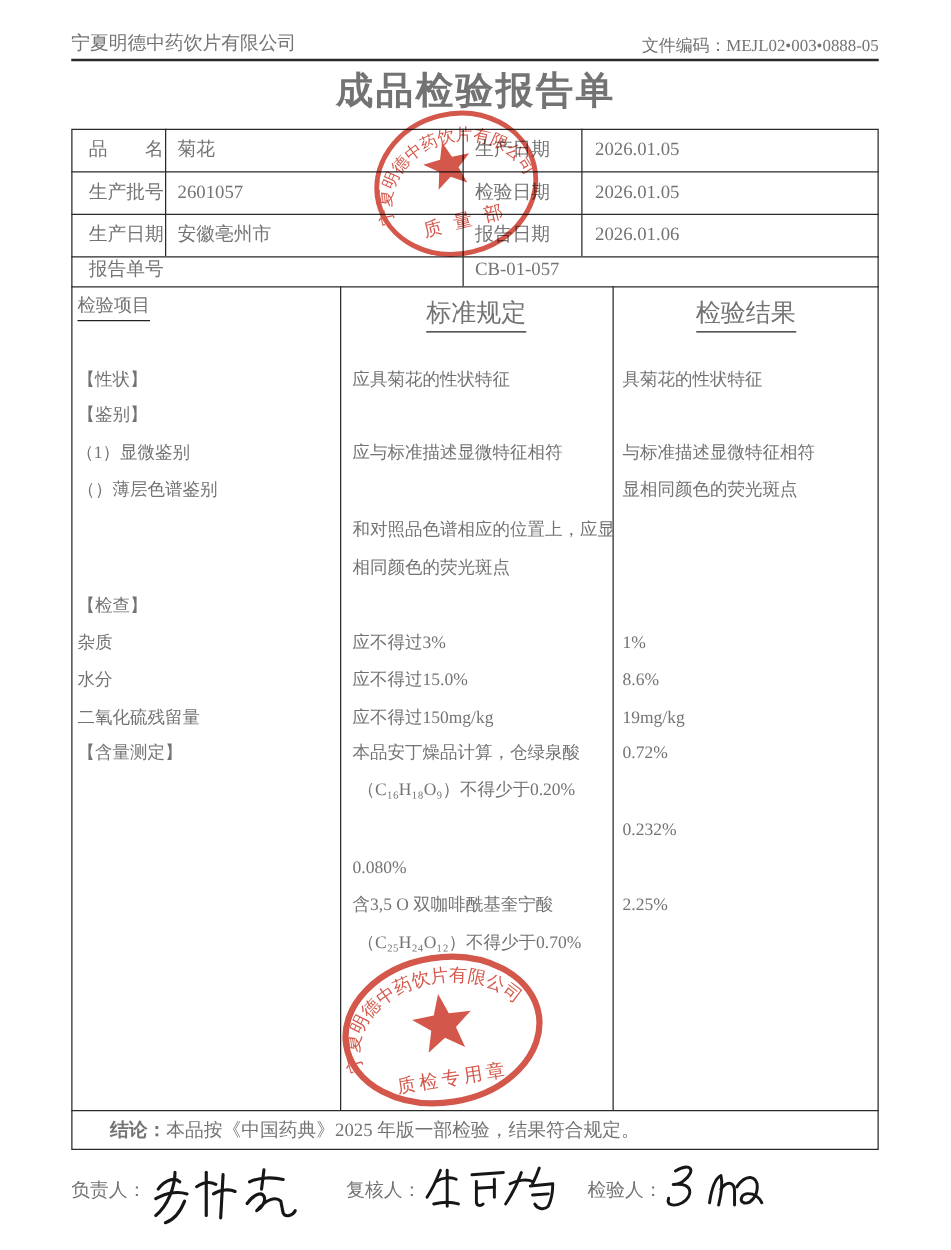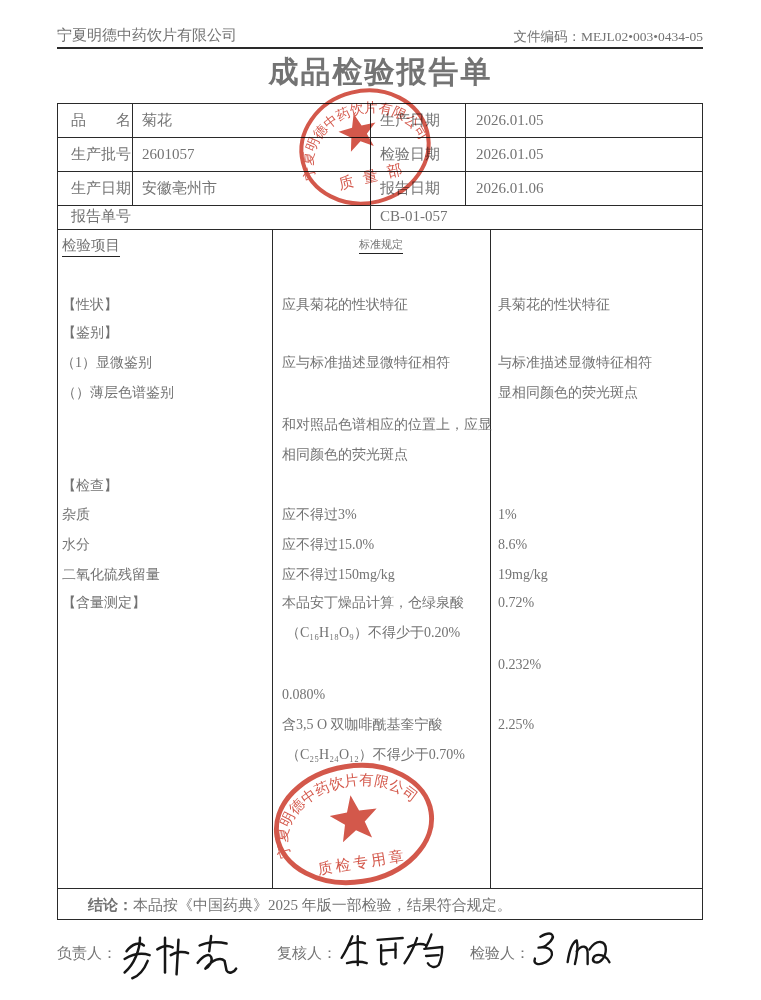"MEJL02•003•0434-05" span { text: 0434-05 -> 0888-05 }
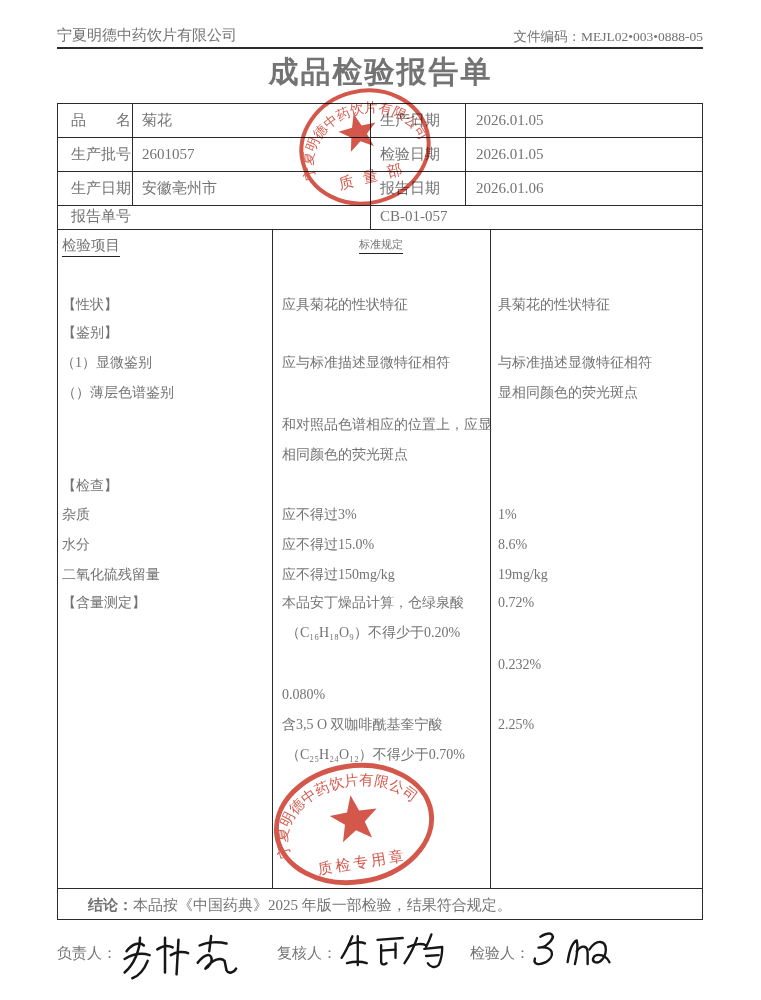"标准规定" .cfit { font-size: 11px -> 20px }
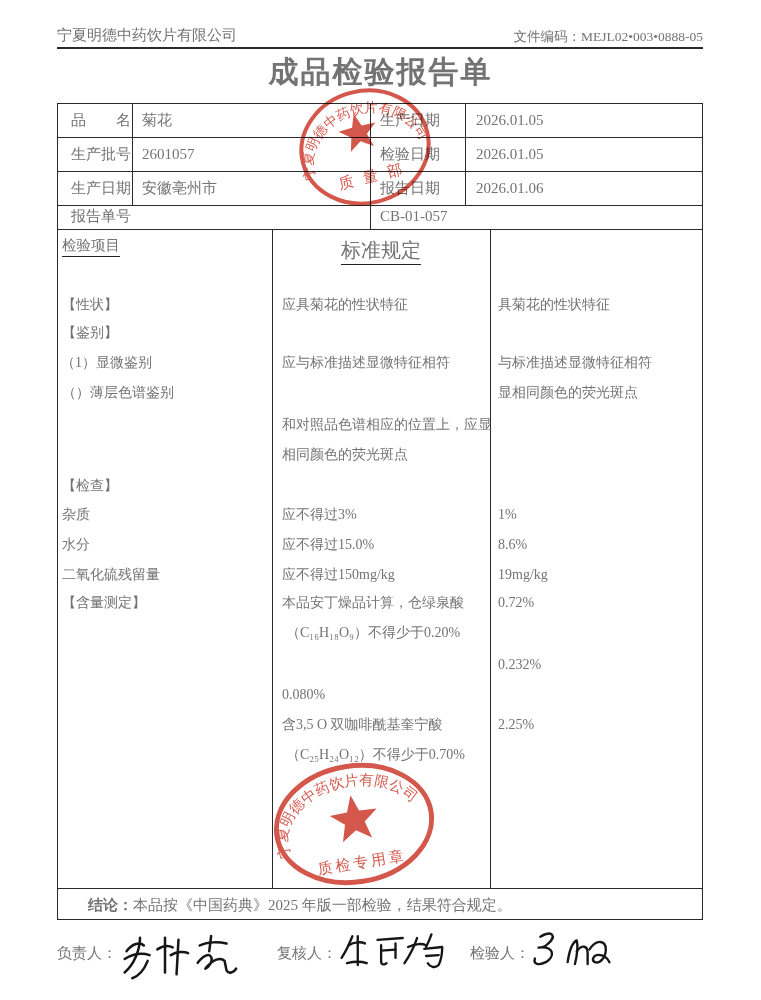"检验结果" div.cfit { html: none -> <div><span>检验结果</span></div> }
